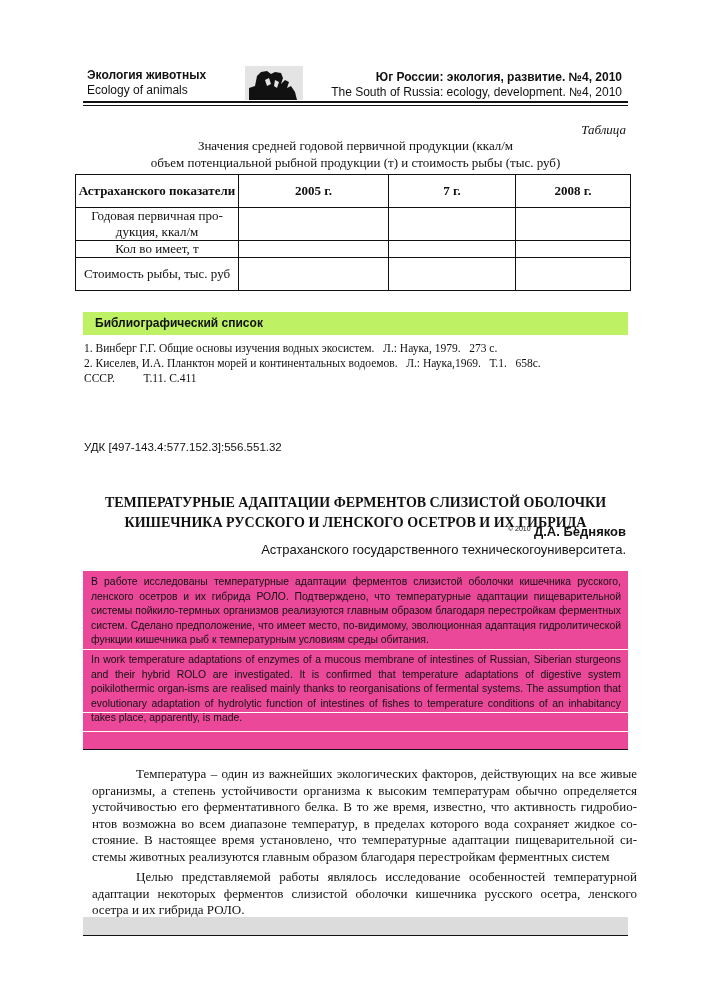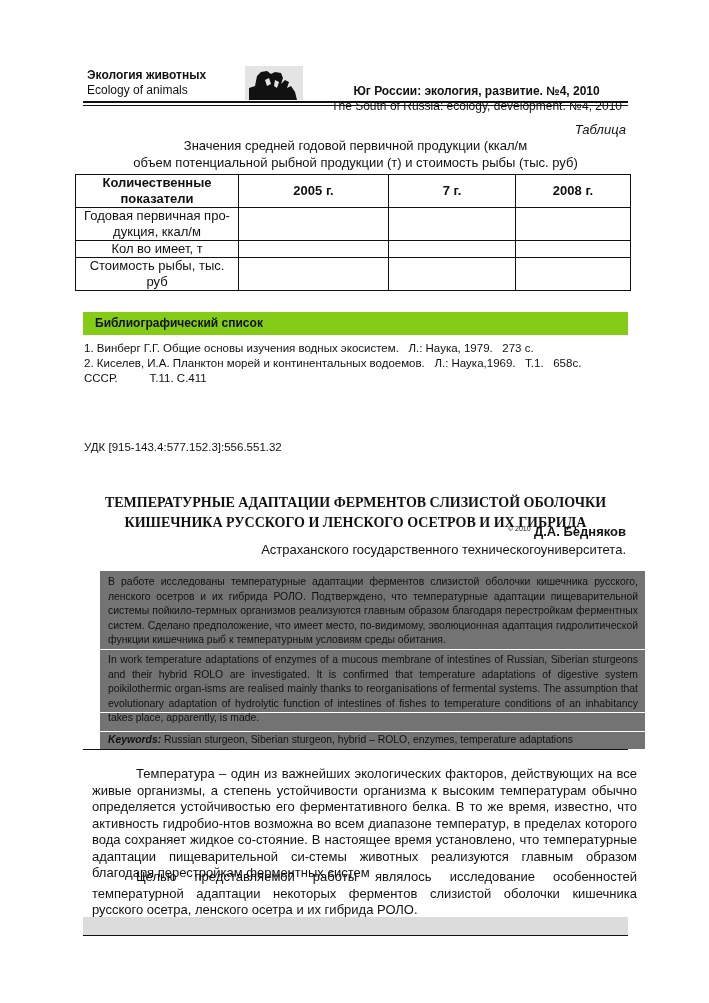"Юг России: экология, развитие. №4," .hdr-right { text-align: center -> right; top: 18px -> 4px }
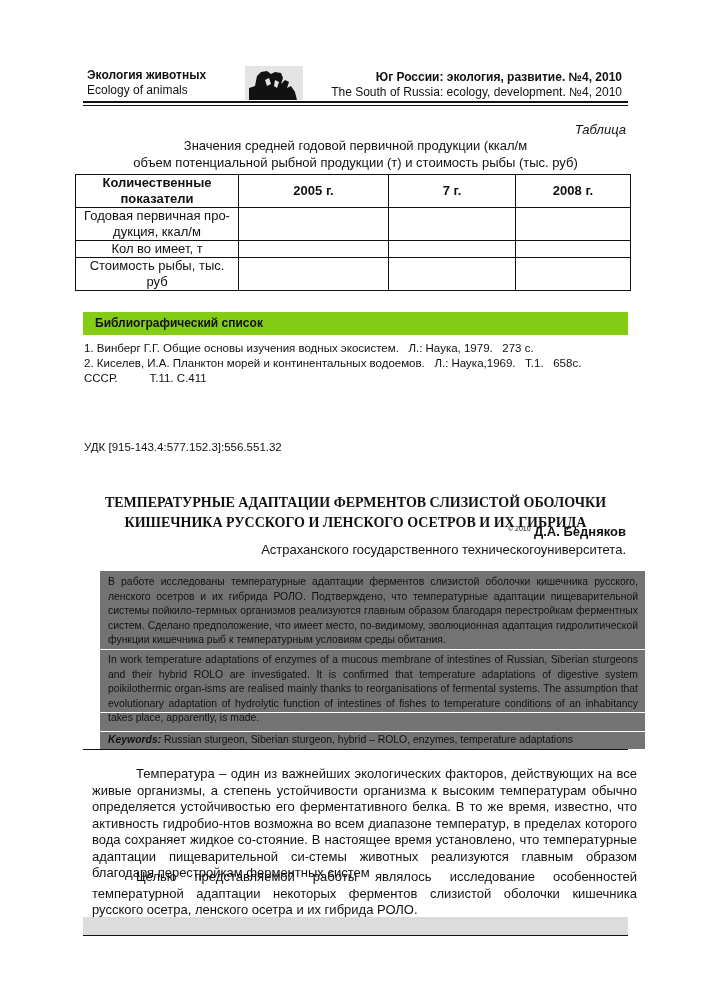"Таблица" .serif { font-family: Liberation Sans, sans-serif -> Liberation Serif, serif }
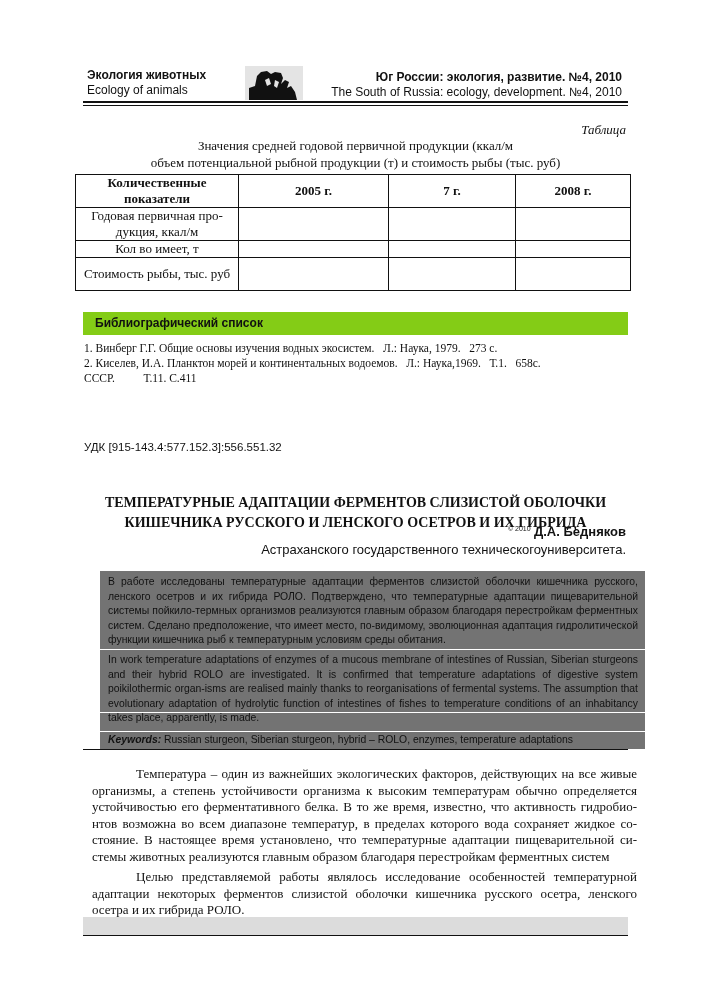"Количественные показатели" th { text: Количественные -> Астраханского }
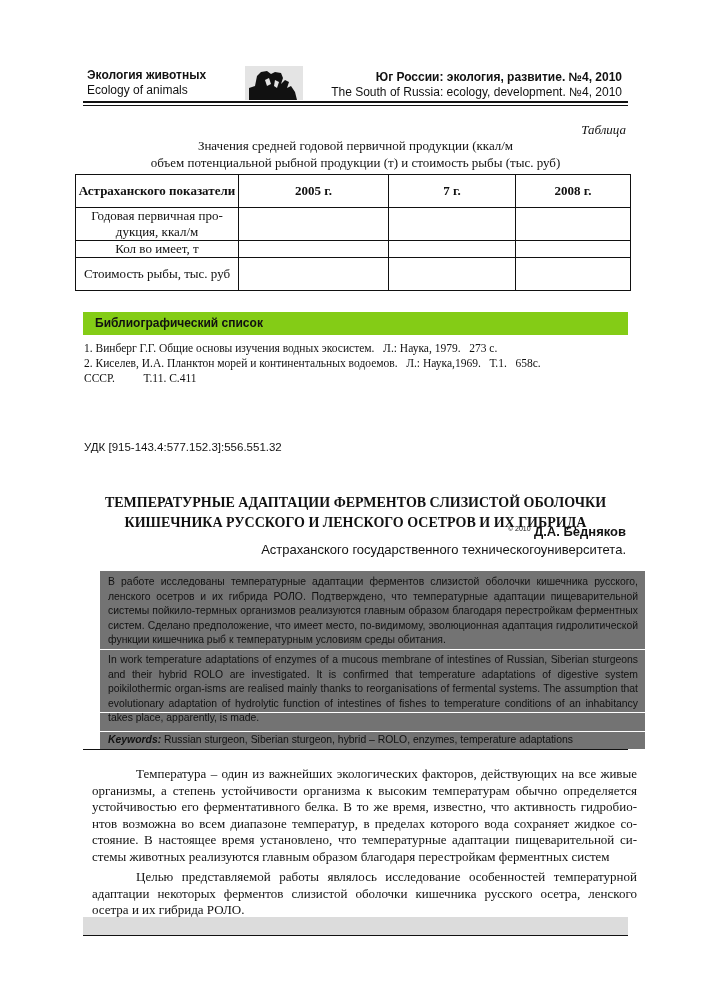"Библиографический список" .bib-bar { background: #84cc16 -> #bef264 }
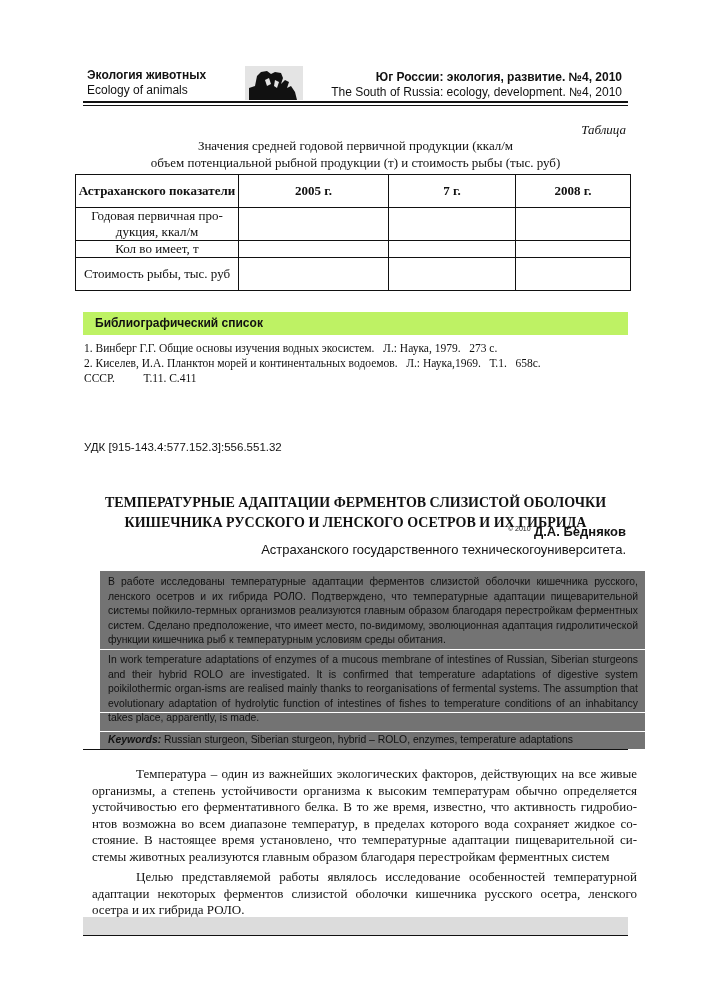"УДК [915-143.4:577.152.3]:556.551.32" div.udk { text: 915-143.4:577.152.3 -> 497-143.4:577.152.3 }
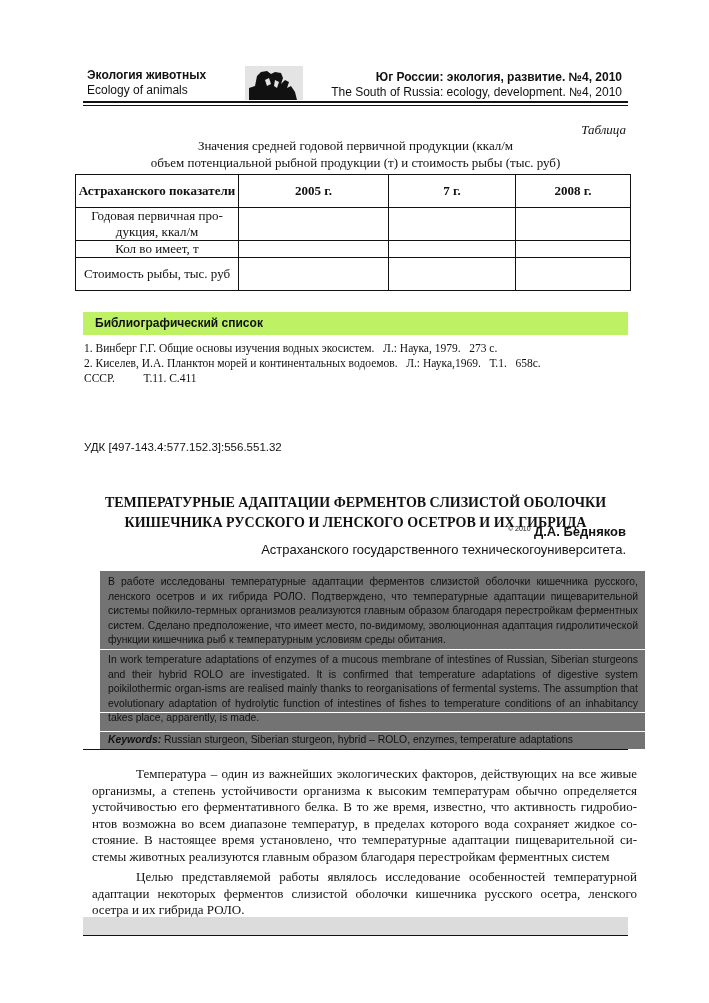"В работе исследованы температурные" .abstract { background: #737373 -> #ec4899; margin-left: 17px -> none }
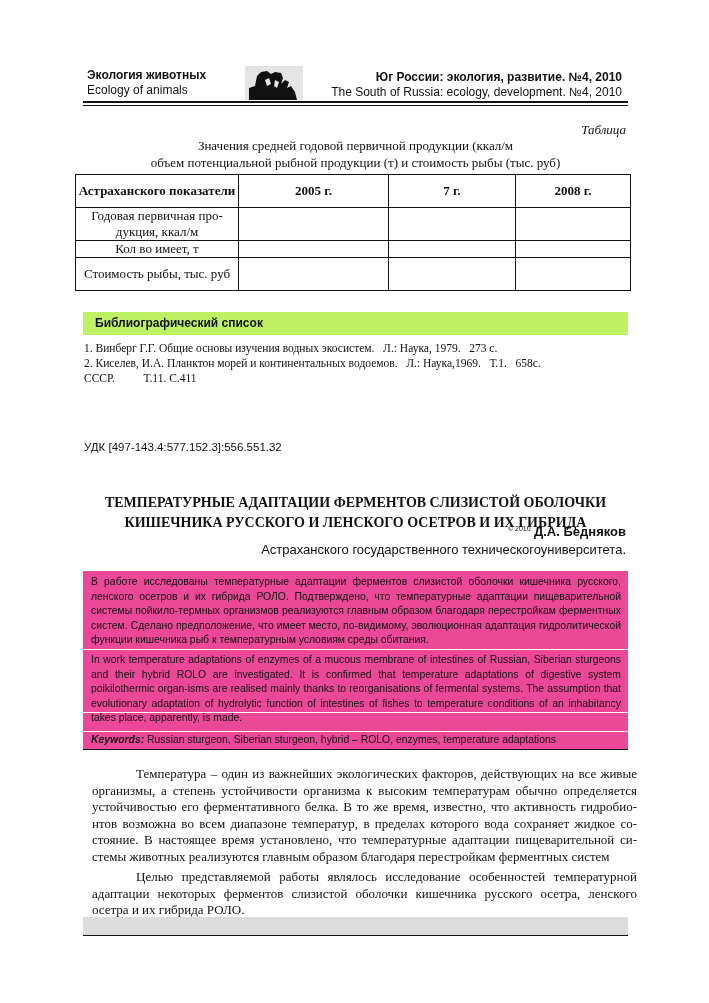"Keywords: Russian sturgeon, Siberian" div.kw { html: <div> <span>Keywords:</span><span> Russian sturgeon, Siberian sturgeon, hybrid – ROLO, enzymes, temperature adaptations</span> </div> -> none }
